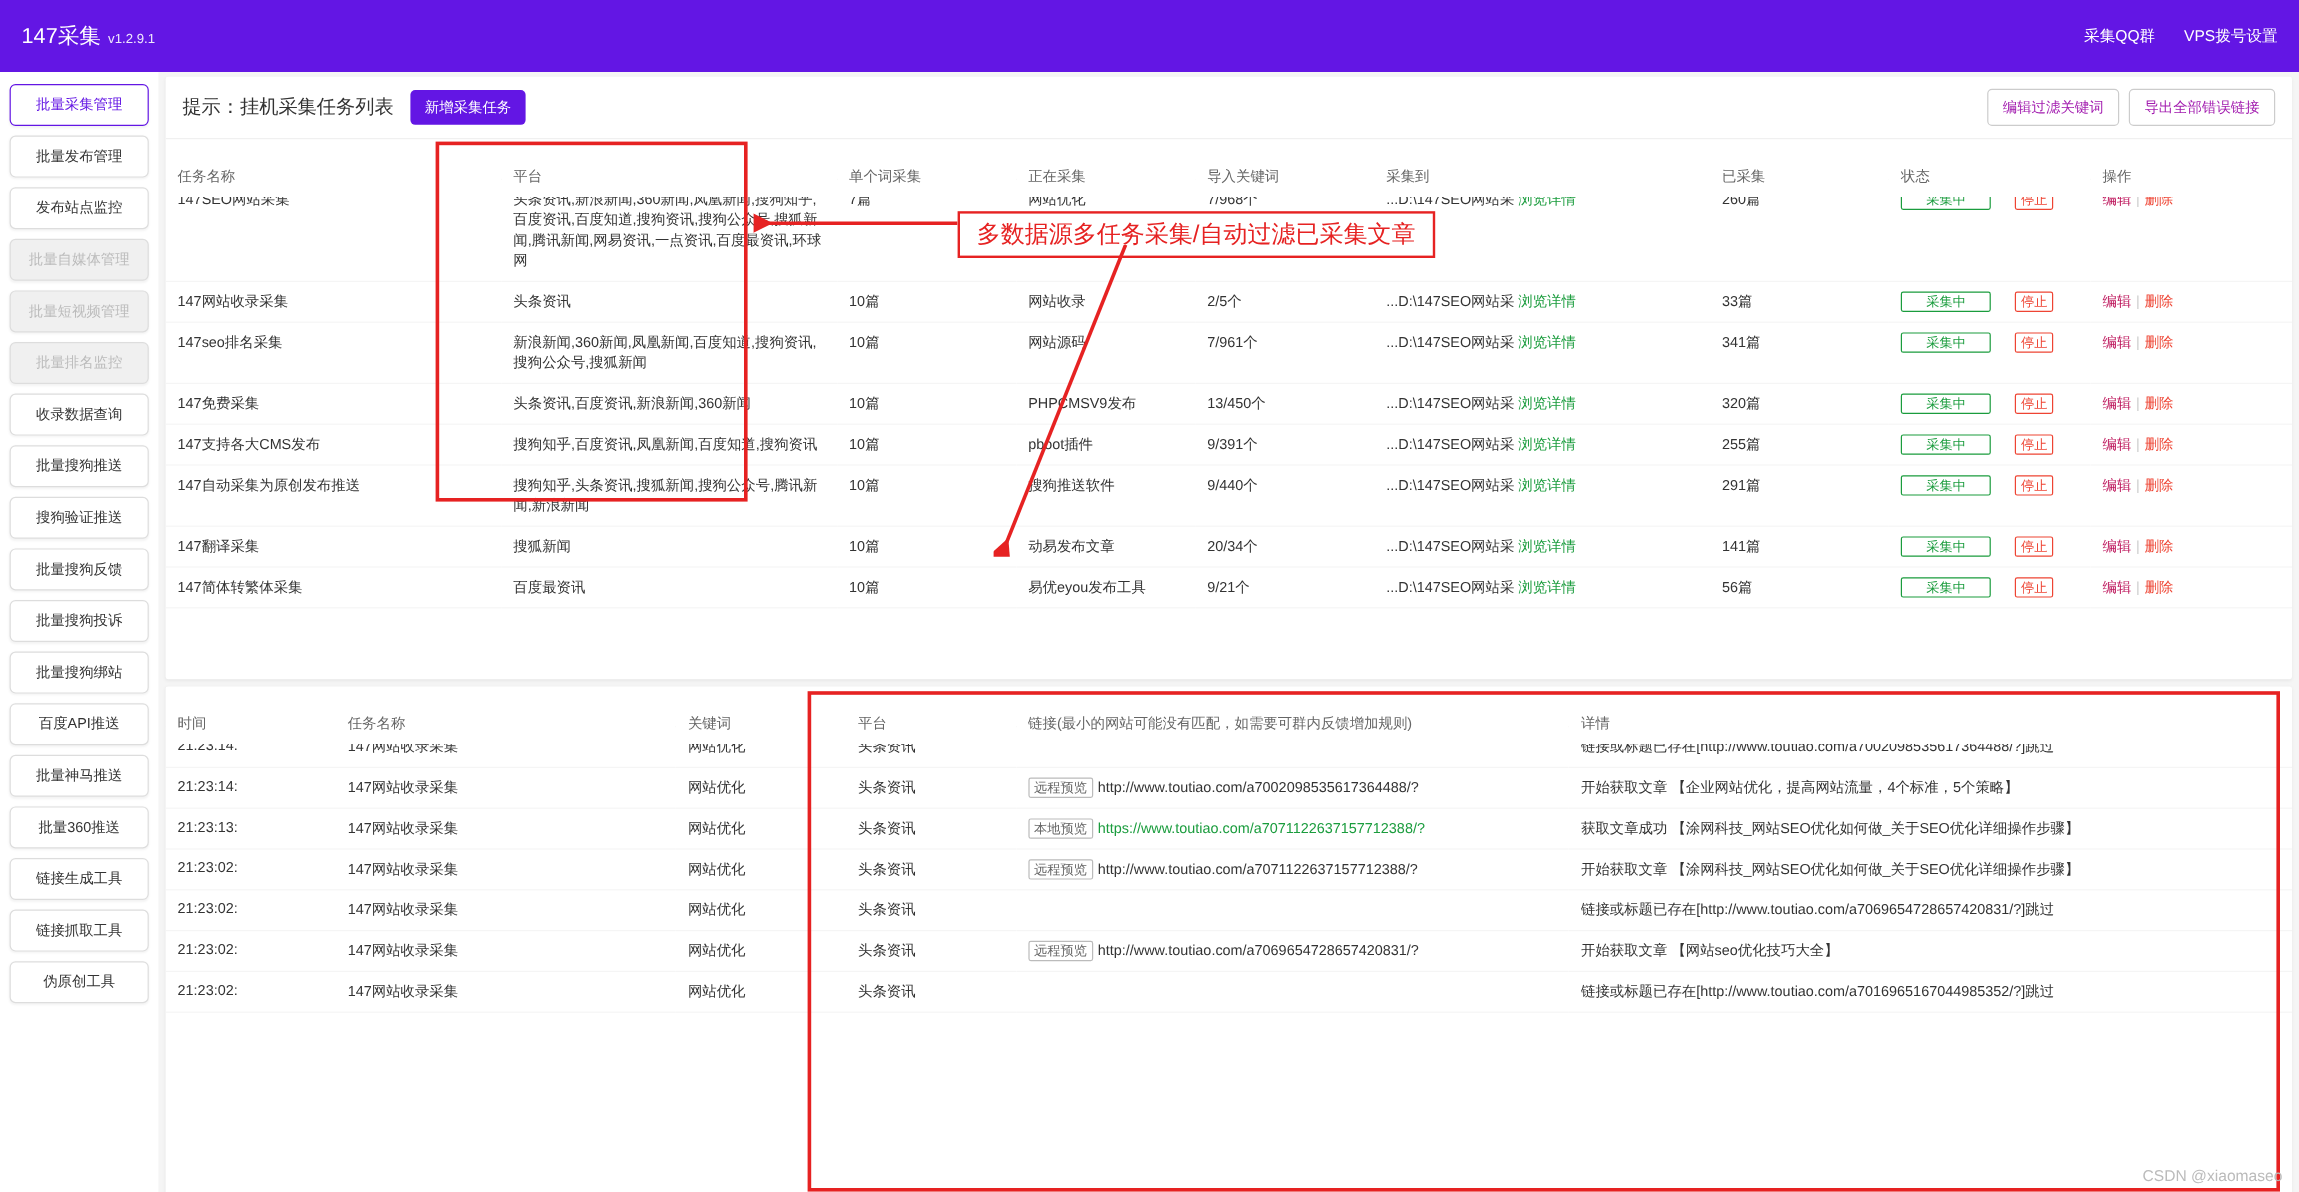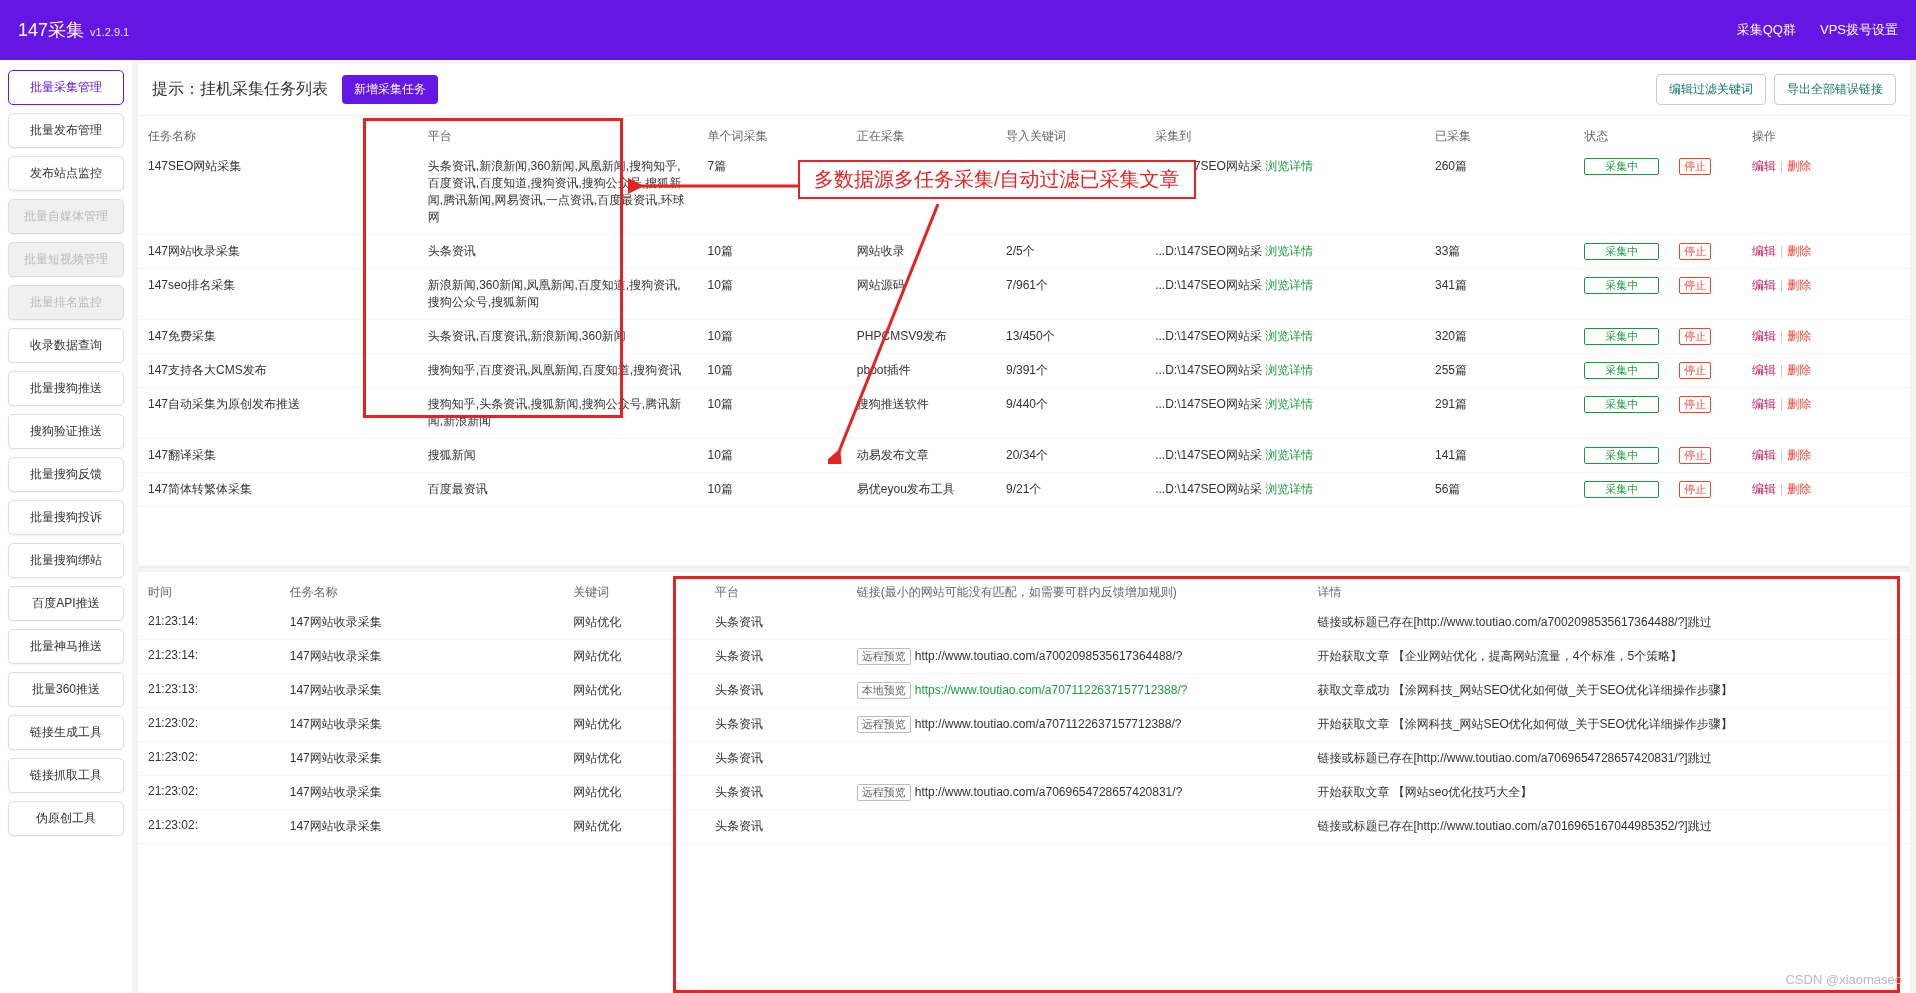"编辑过滤关键词" .btn-outline { color: #0f766e -> #a21caf }
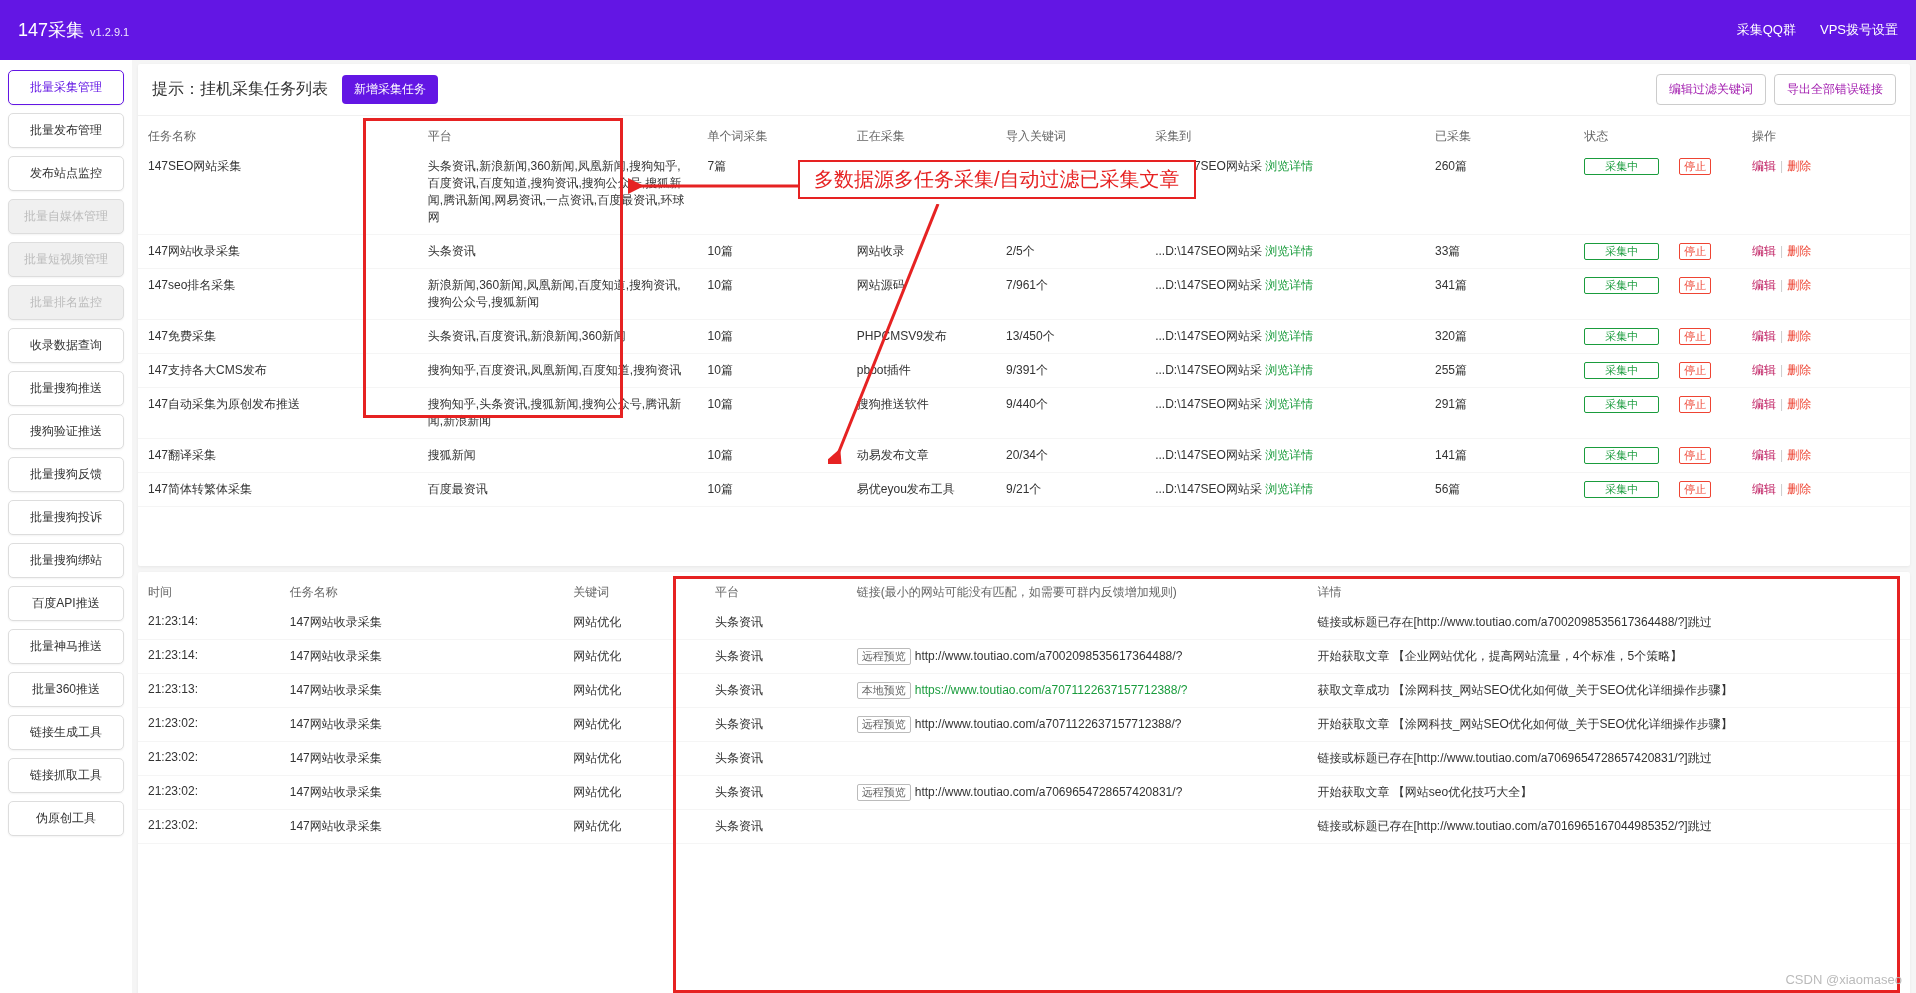"任务名称" th { top: 4px -> 15px }
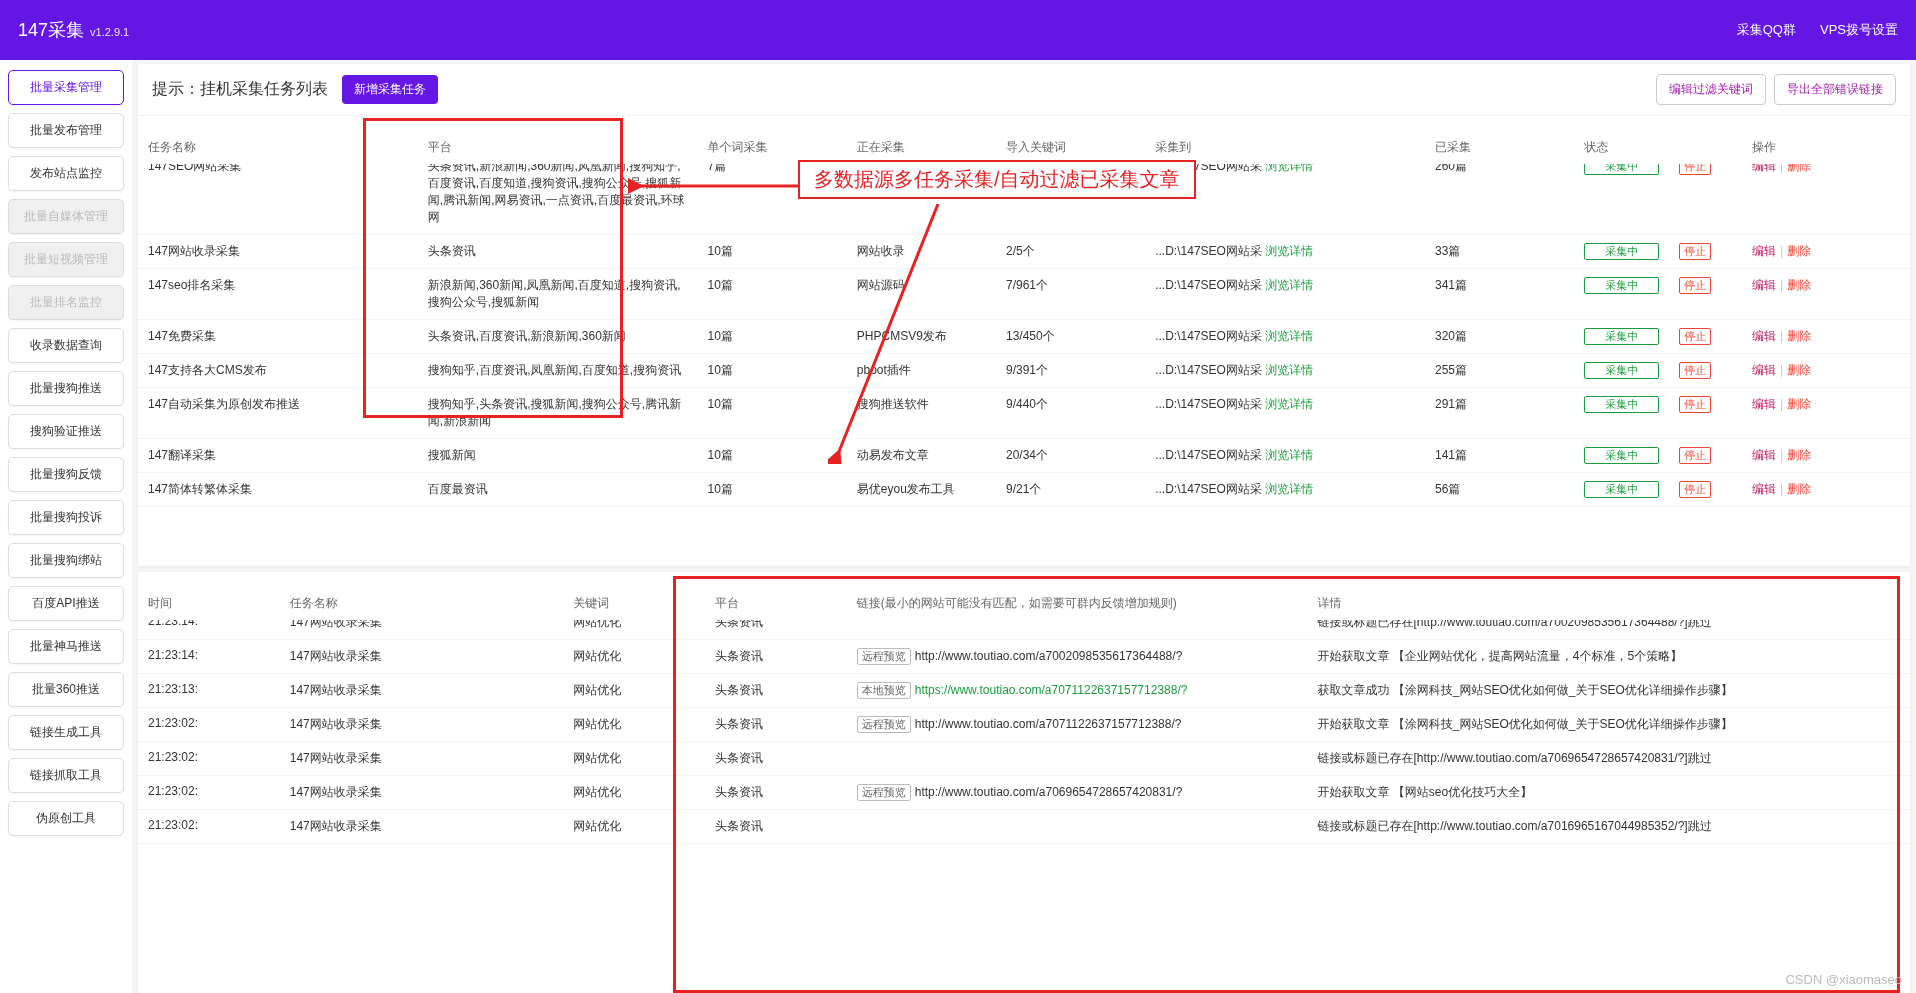"多数据源多任务采集/自动过滤已采集文章" div.annot-label { top: 96px -> 112px }
